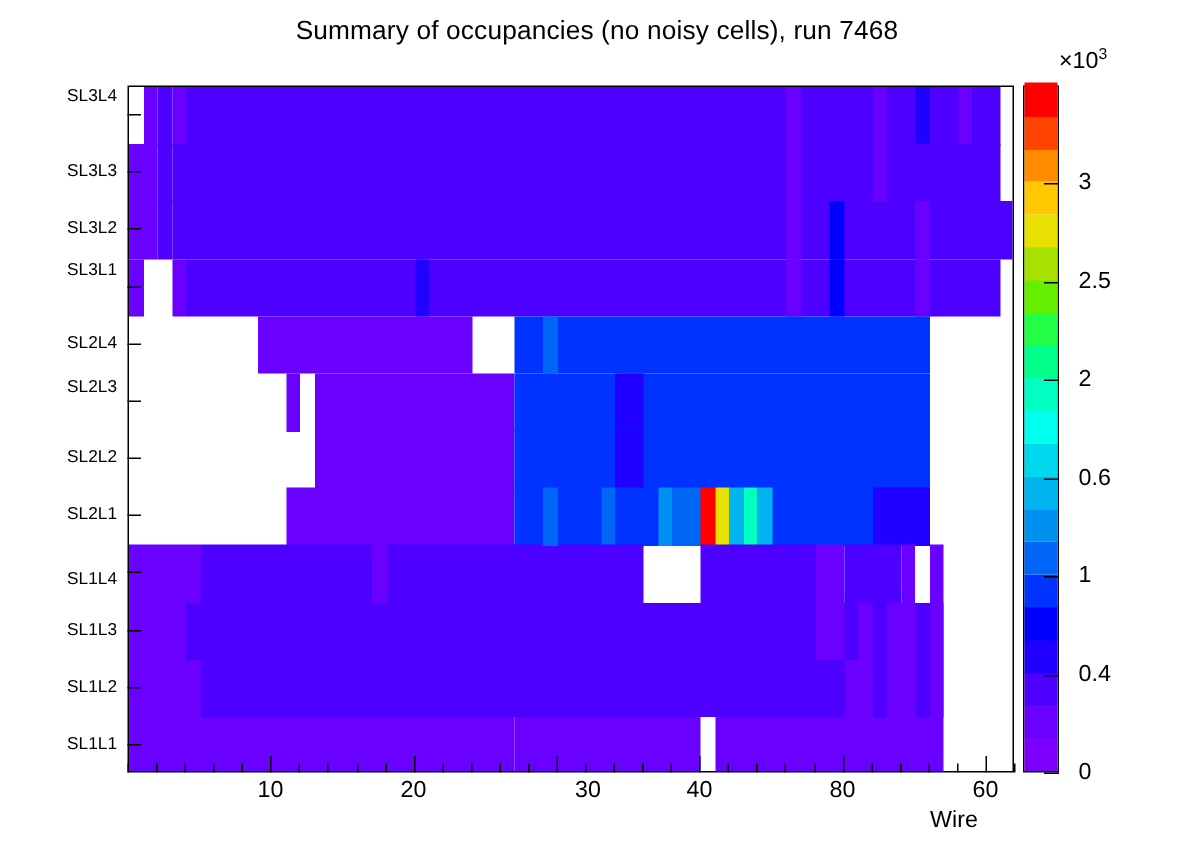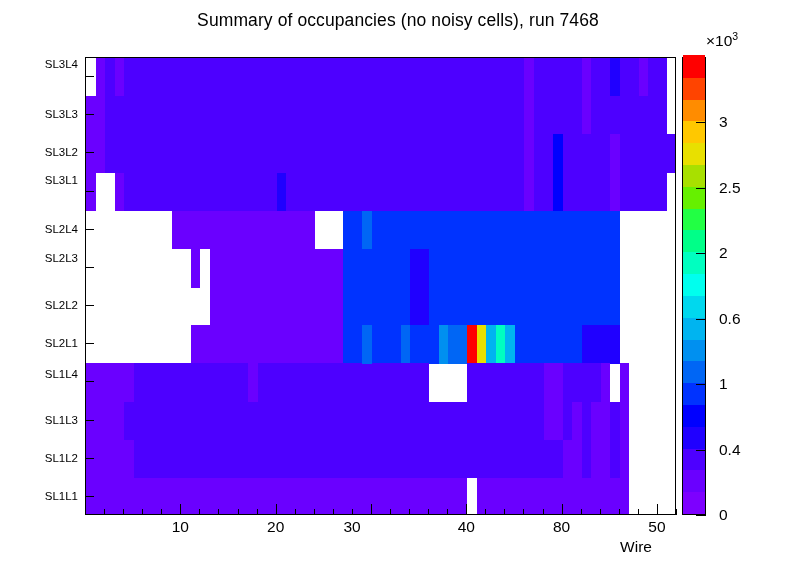"SL1L4" div.ylab { top: 317px -> 329px }
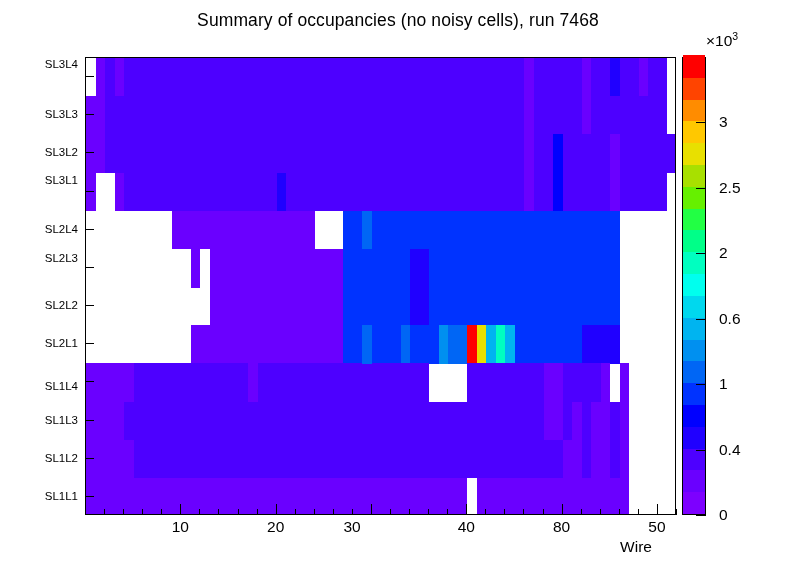"30" div.xlab { left: 352px -> 392px }
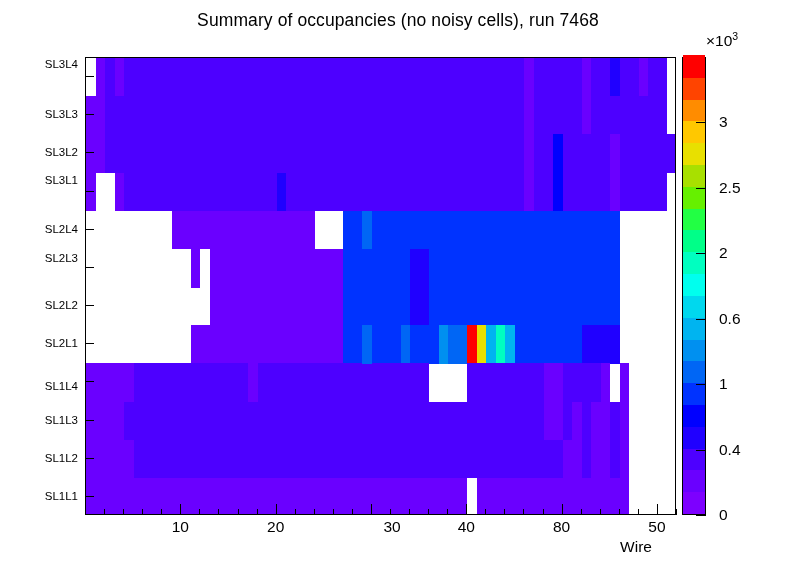"50" div.xlab { text: 50 -> 60 }
